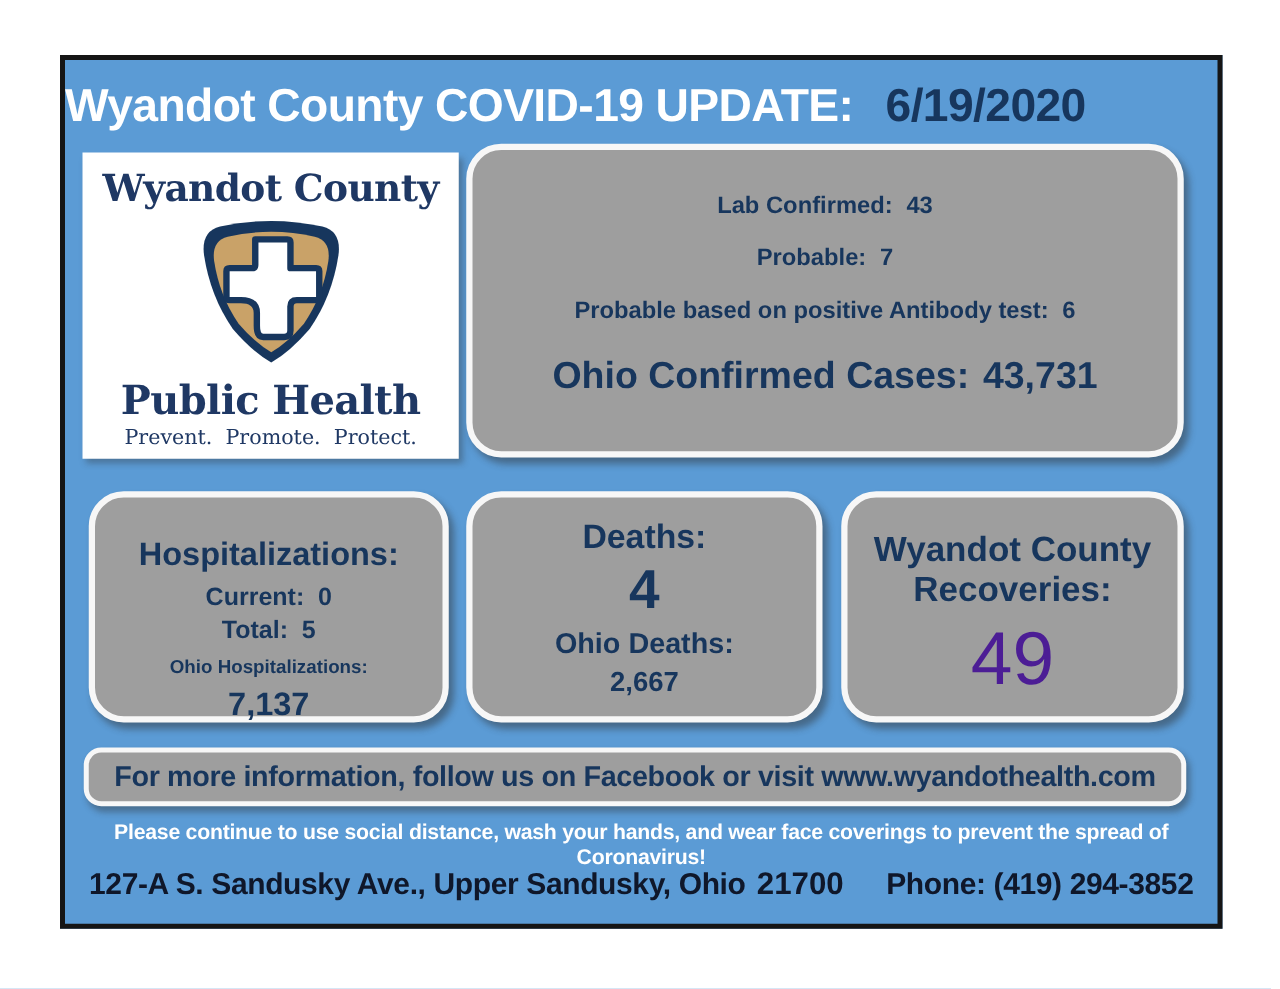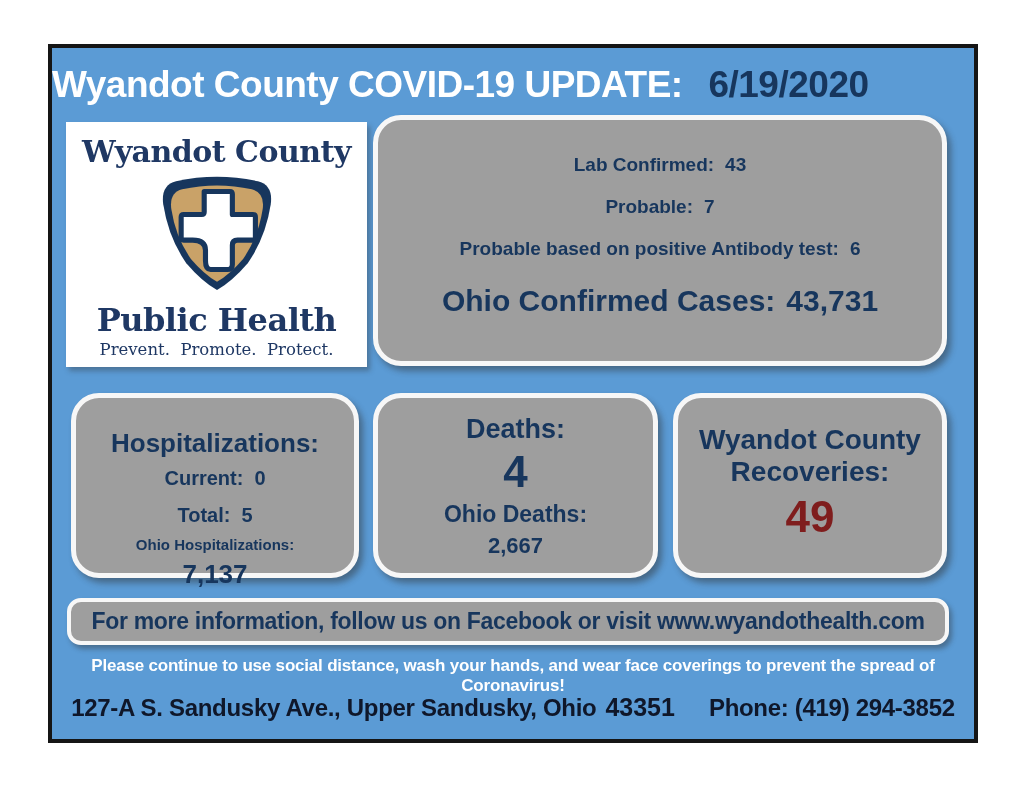"Current:" .hosp-pairs { gap: 14px -> 3px }
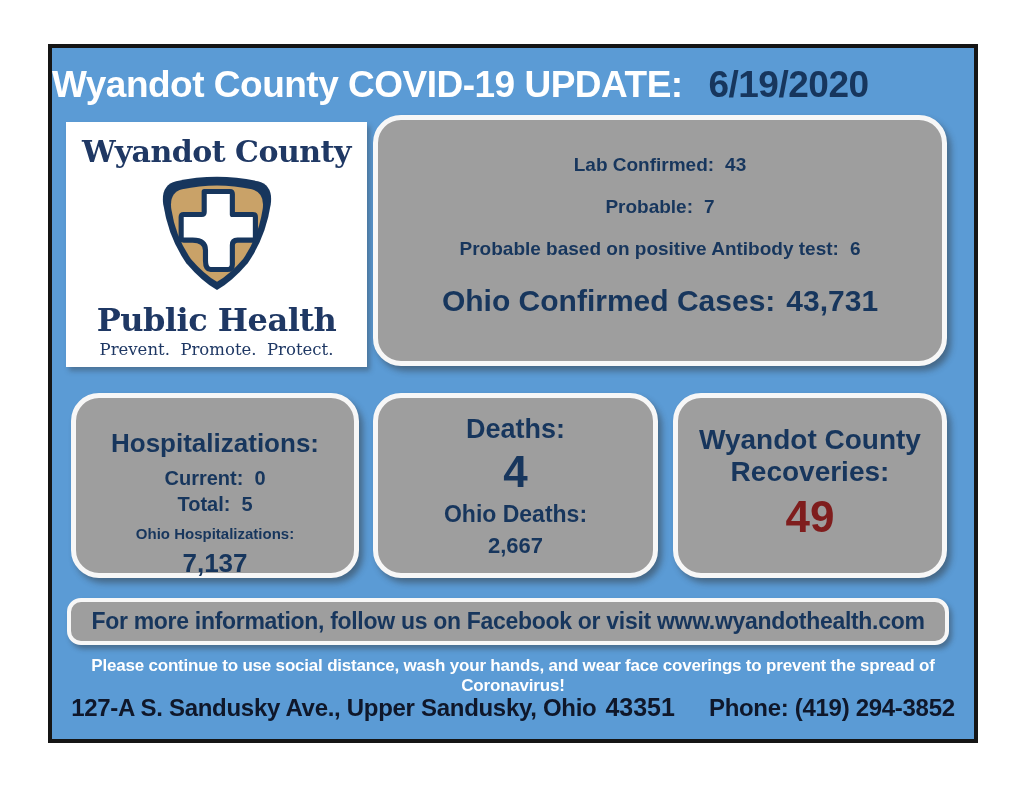"49" .recov-value { color: #7f1d1d -> #4c1d95; font-size: 44px -> 60px; font-weight: bold -> normal }
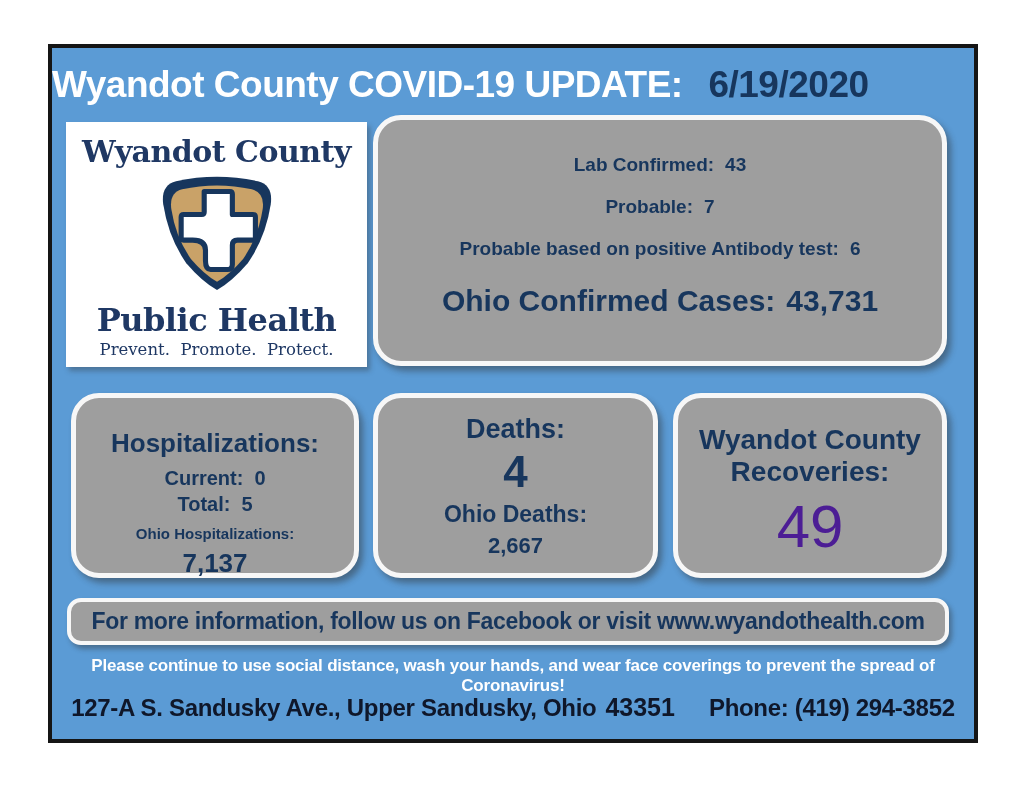"43351" span.address-zip { text: 43351 -> 21700 }
